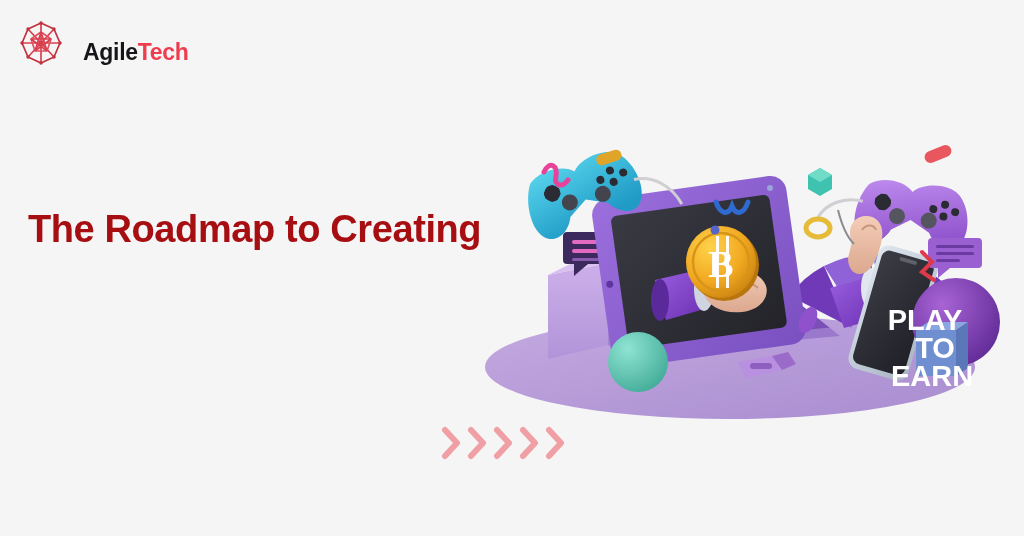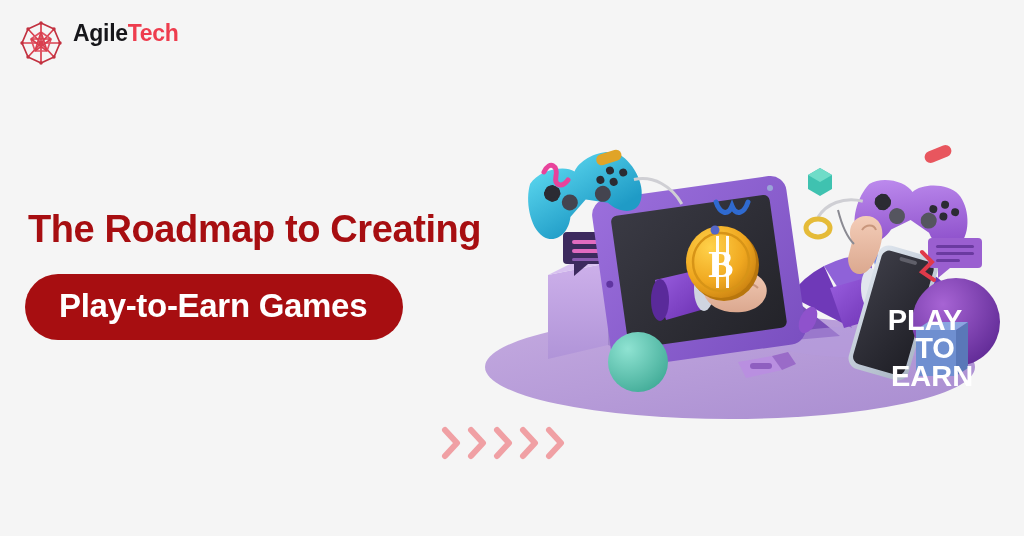"AgileTech" .logo { align-items: flex-start -> flex-end; gap: 9px -> 19px }
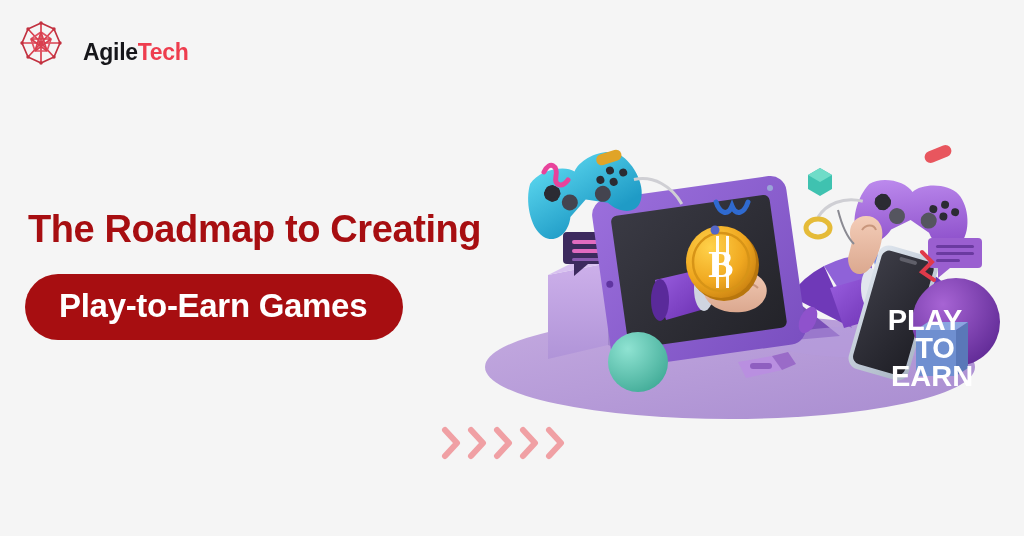"Play-to-Earn Games" div.pill { html: <div> <div>Play-to-Earn Games</div> </div> -> none }
